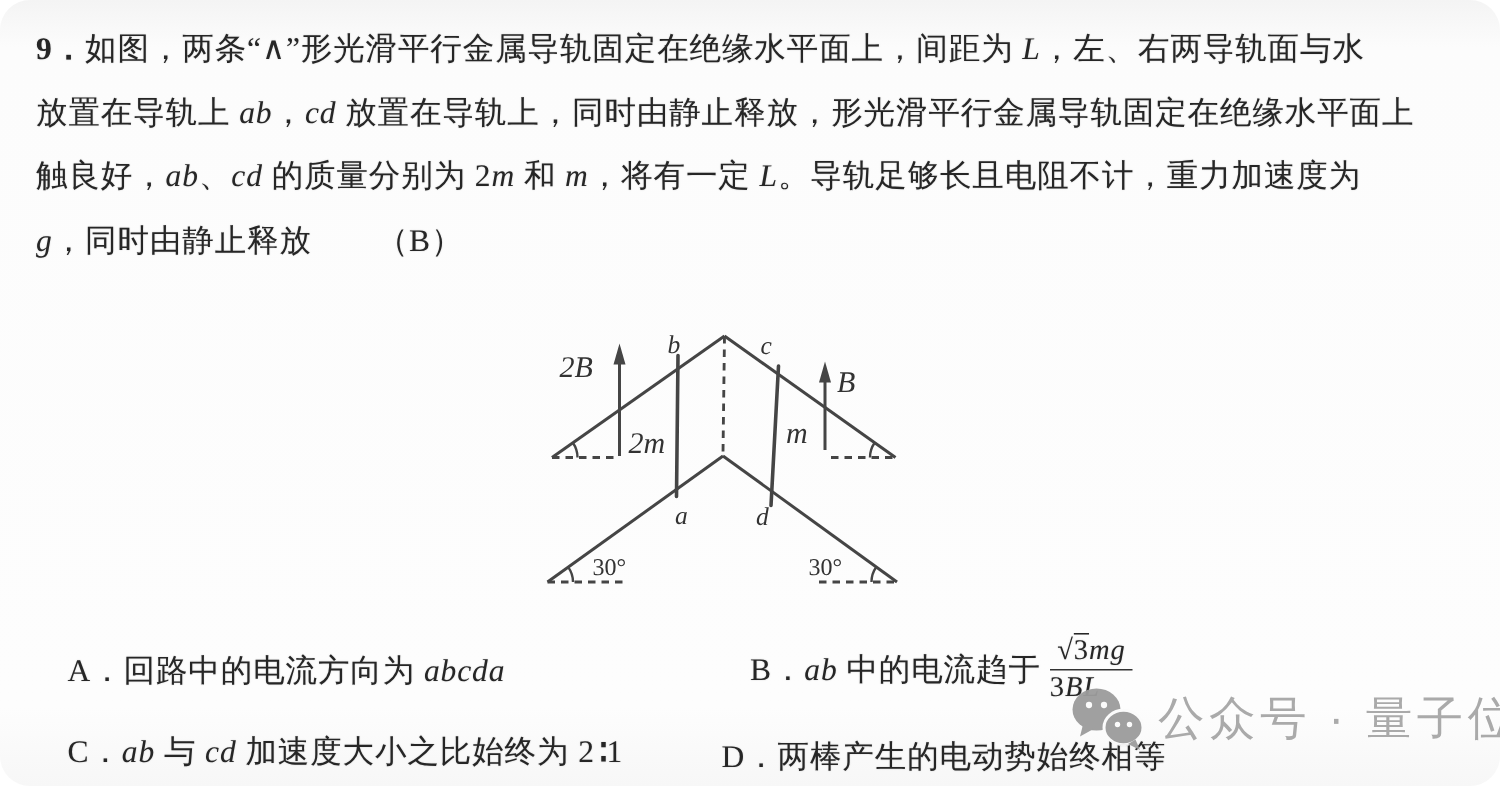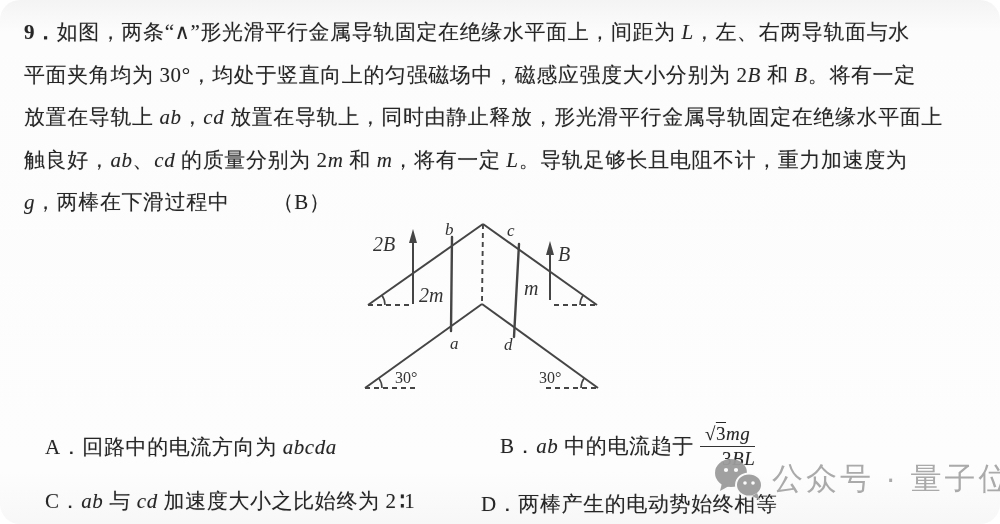"平面夹角均为 30°，均处于竖直向上的匀强磁场中，磁感应强度大小分别为 2B 和" div { html: <div><span>平面夹角均为 30°，均处于竖直向上的匀强磁场中，磁感应强度大小分别为 2</span><span>B</span><span> 和 </span><span>B</span><span>。将有一定</span></div> -> none }
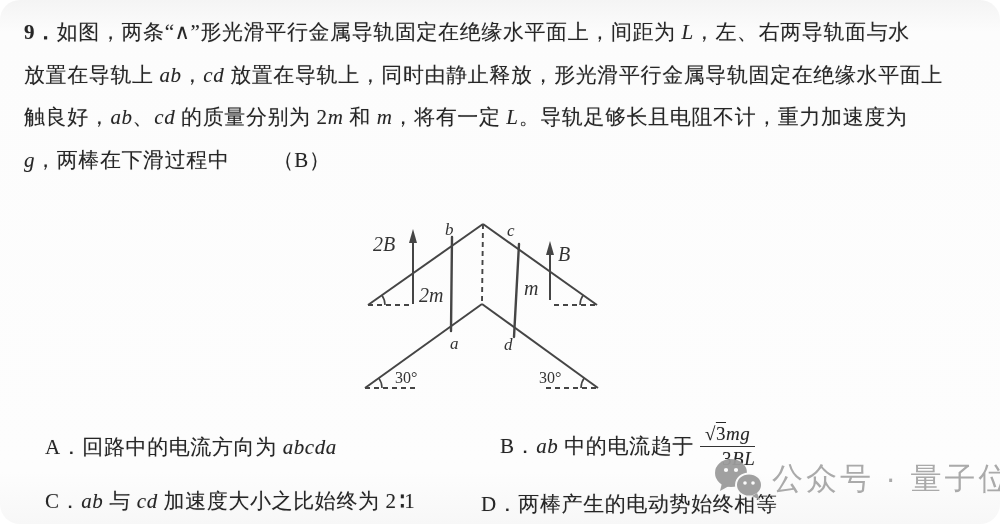"，两棒在下滑过程中 （B）" span { text: 两棒在下滑过程中 -> 同时由静止释放 }
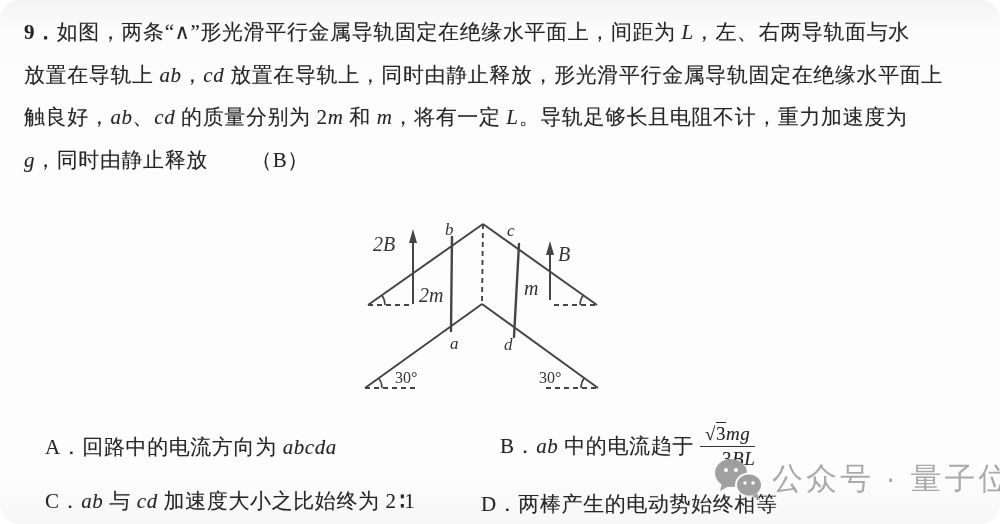"√3mg" .frac { text-align: right -> left }
